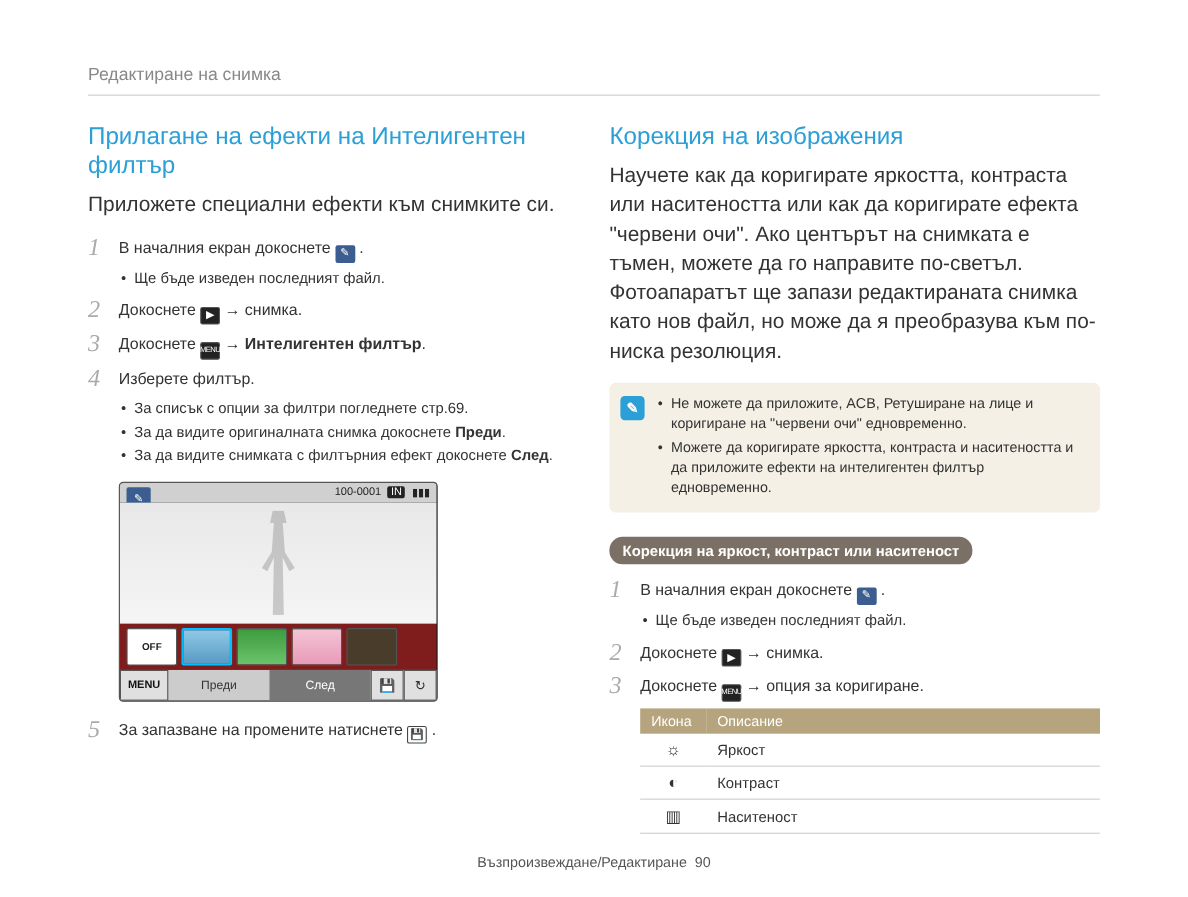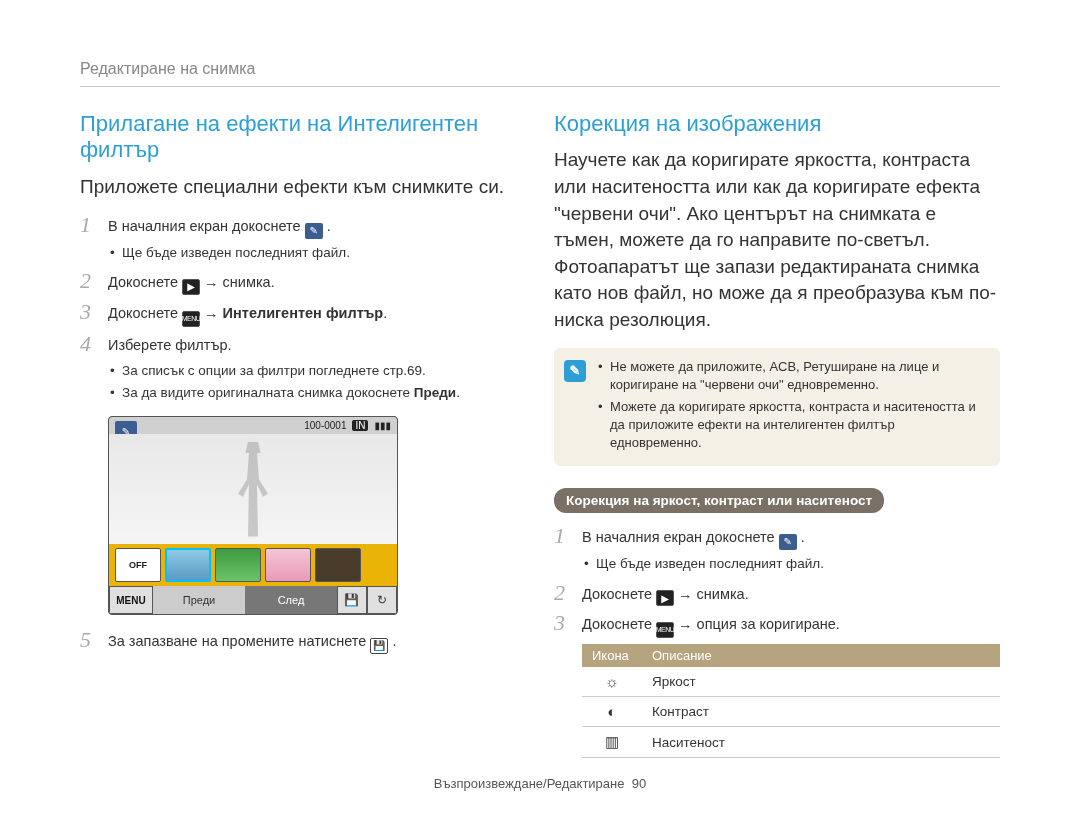"За да видите снимката с" li { html: none -> <li> <span>За да видите снимката с филтърния ефект докоснете </span><strong>След</strong>. </li> }
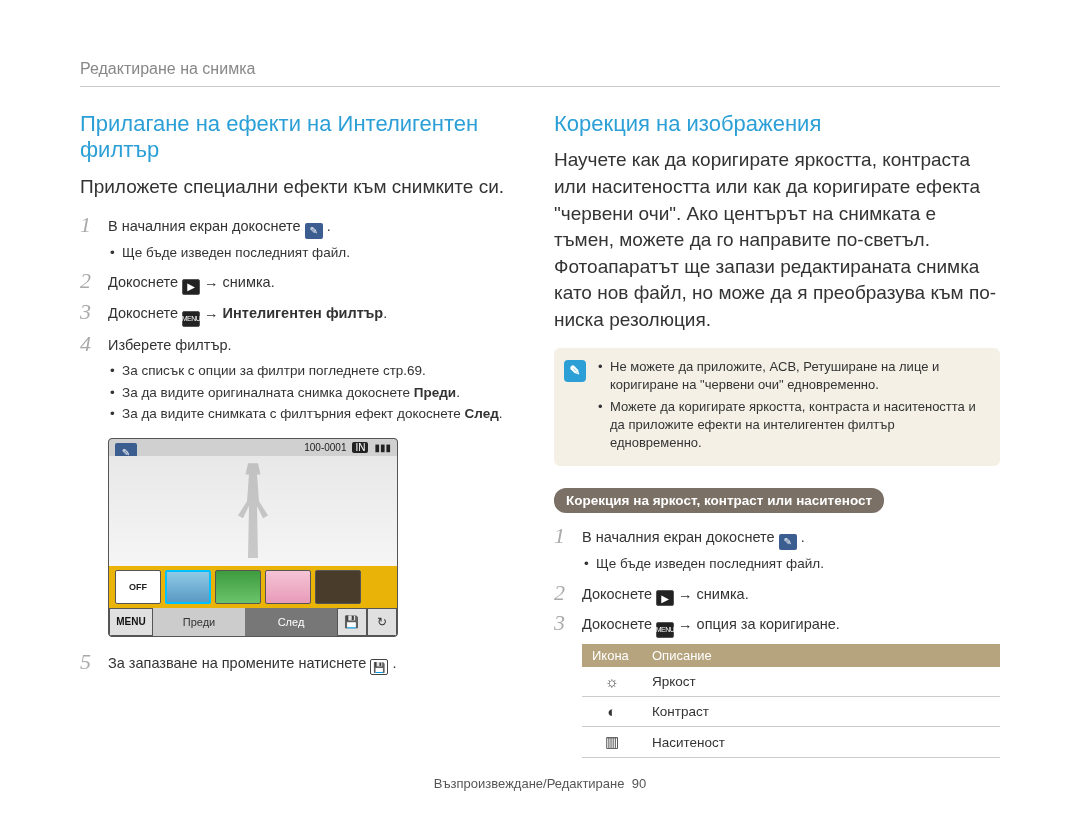"OFF" .cam-thumbs { background: #eab308 -> #7f1d1d }
